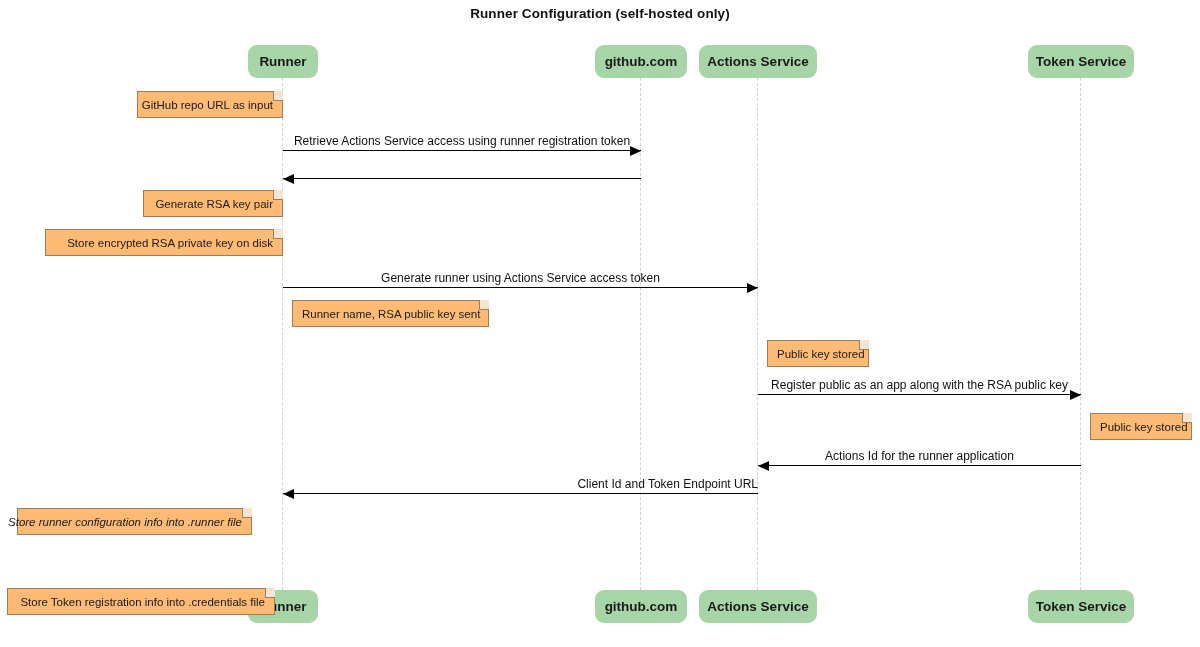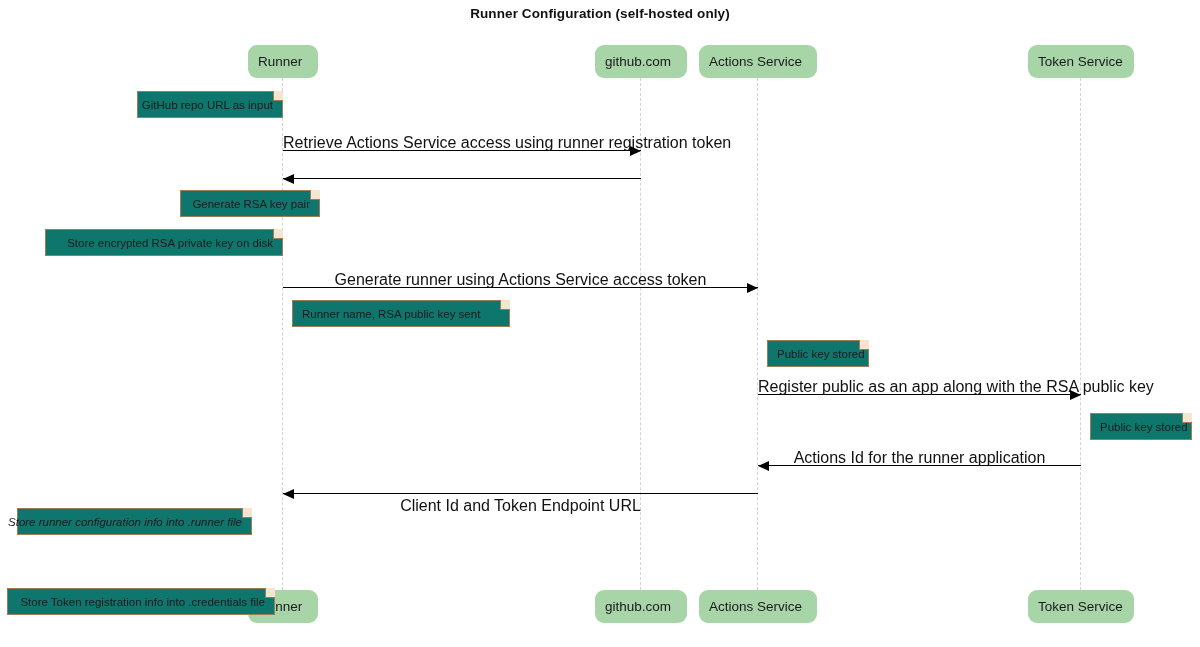"Runner" .participant { font-weight: normal -> bold; justify-content: none -> center }
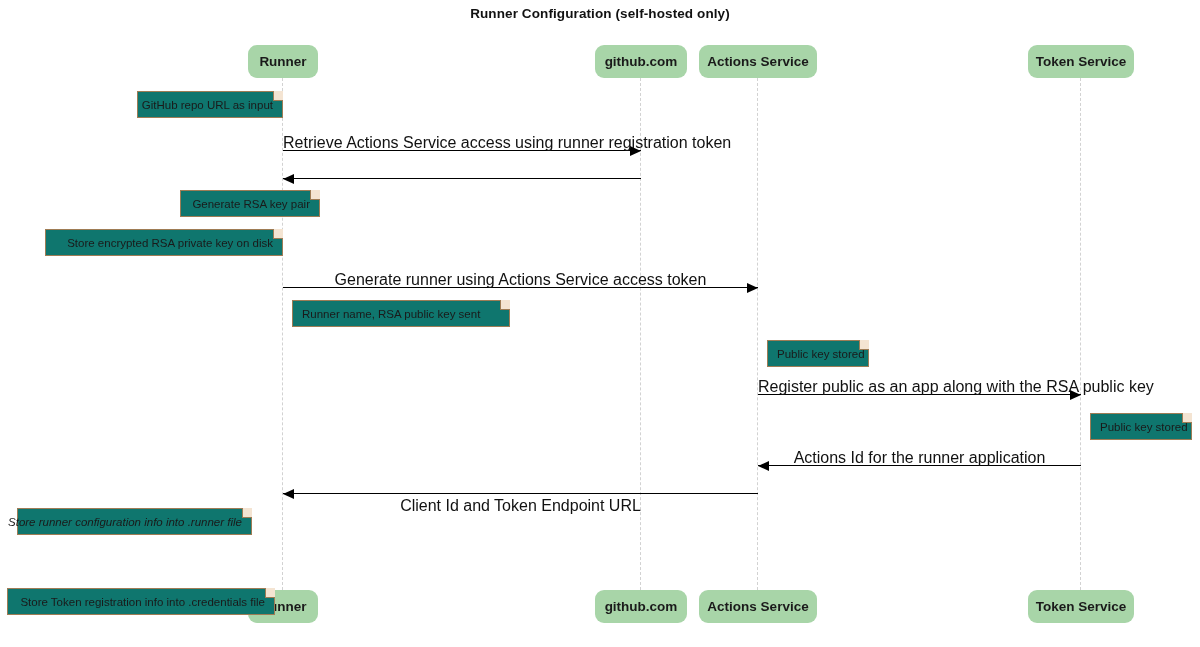"GitHub repo URL as input" .note { background: #0f766e -> #fdba74 }
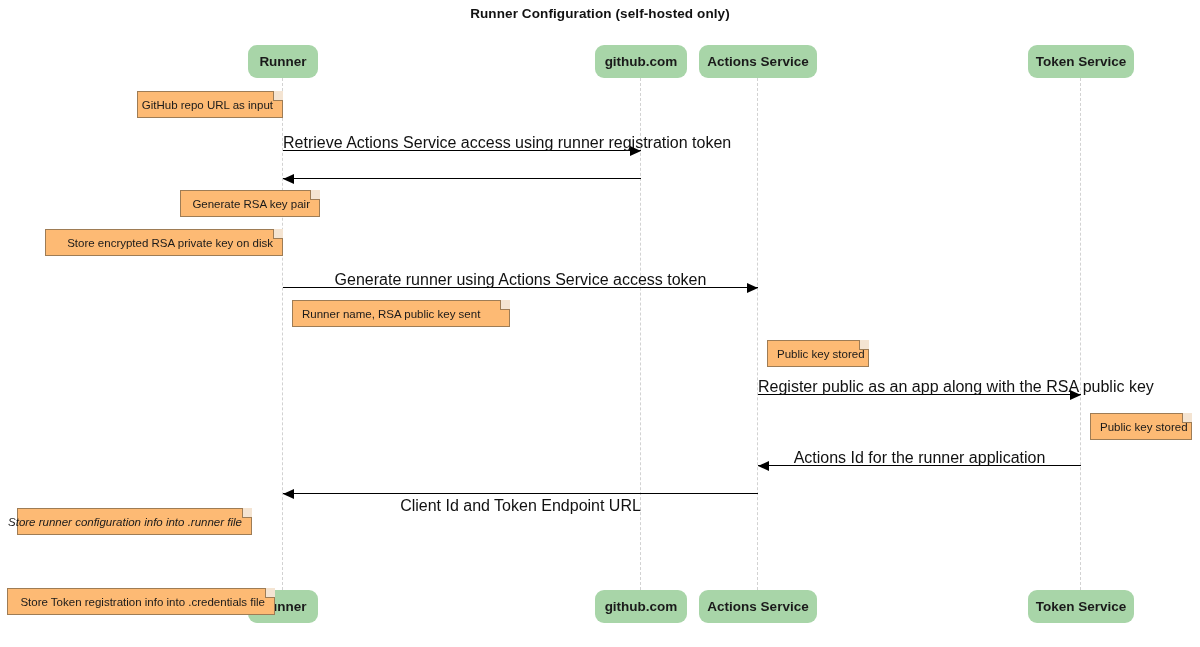"Retrieve Actions Service access using" .msg-label { font-size: 16px -> 12px }
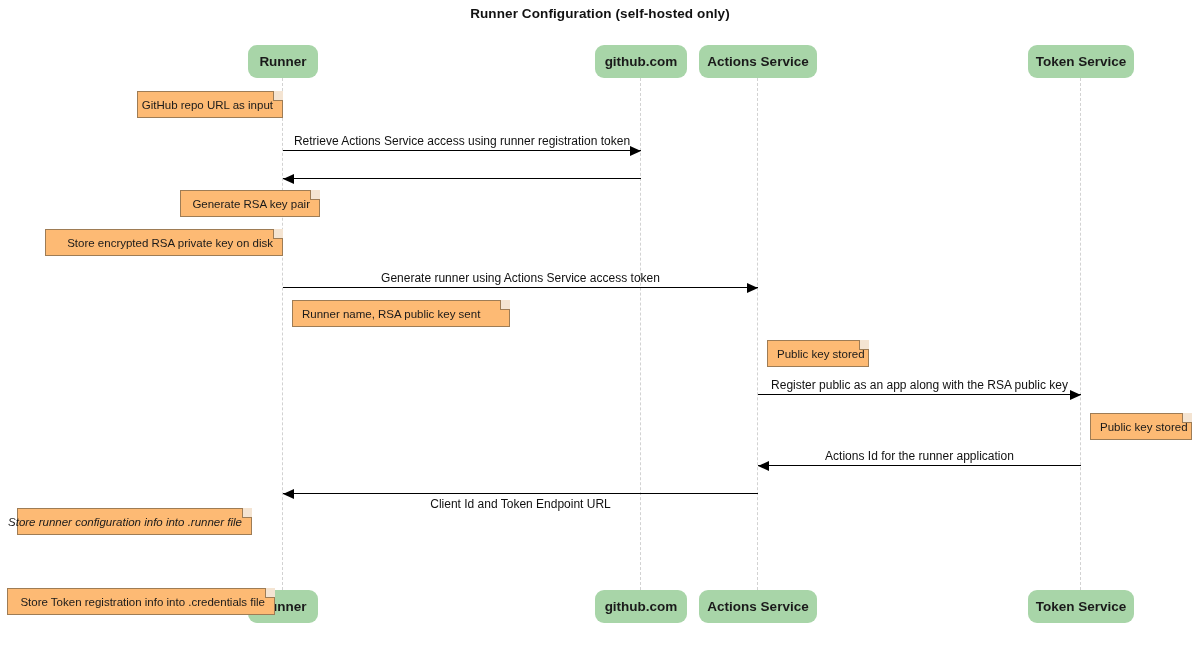"Generate RSA key pair" div.note { margin-left: 37px -> none }
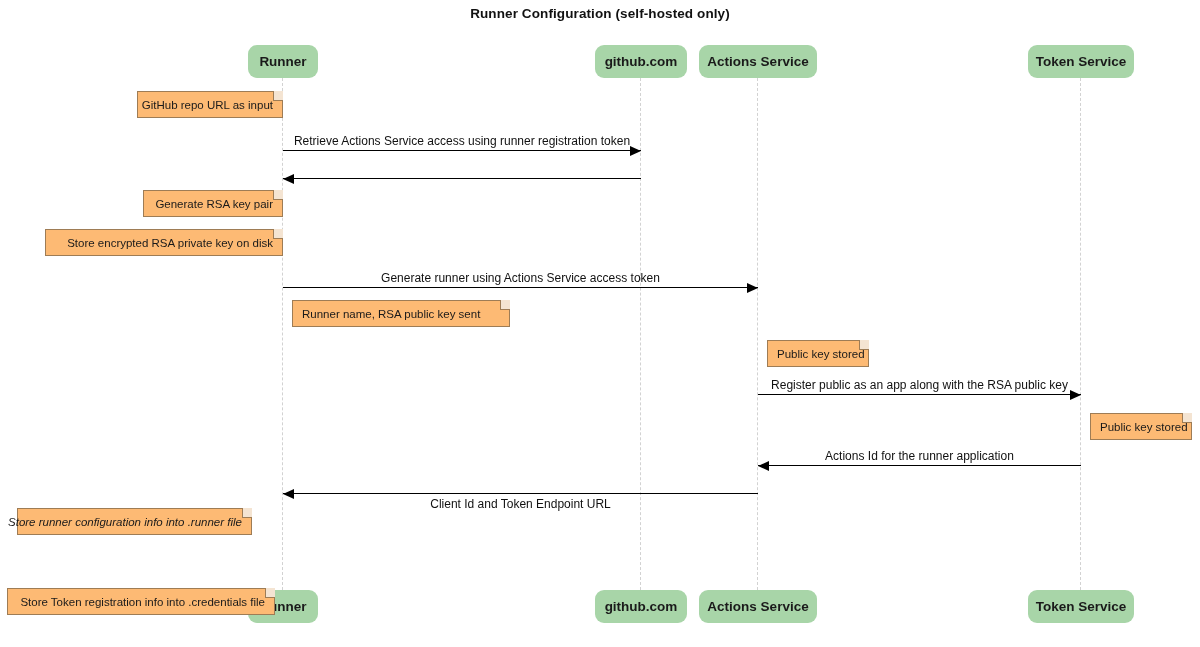"Runner name, RSA public key" div.note { width: 218px -> 197px }
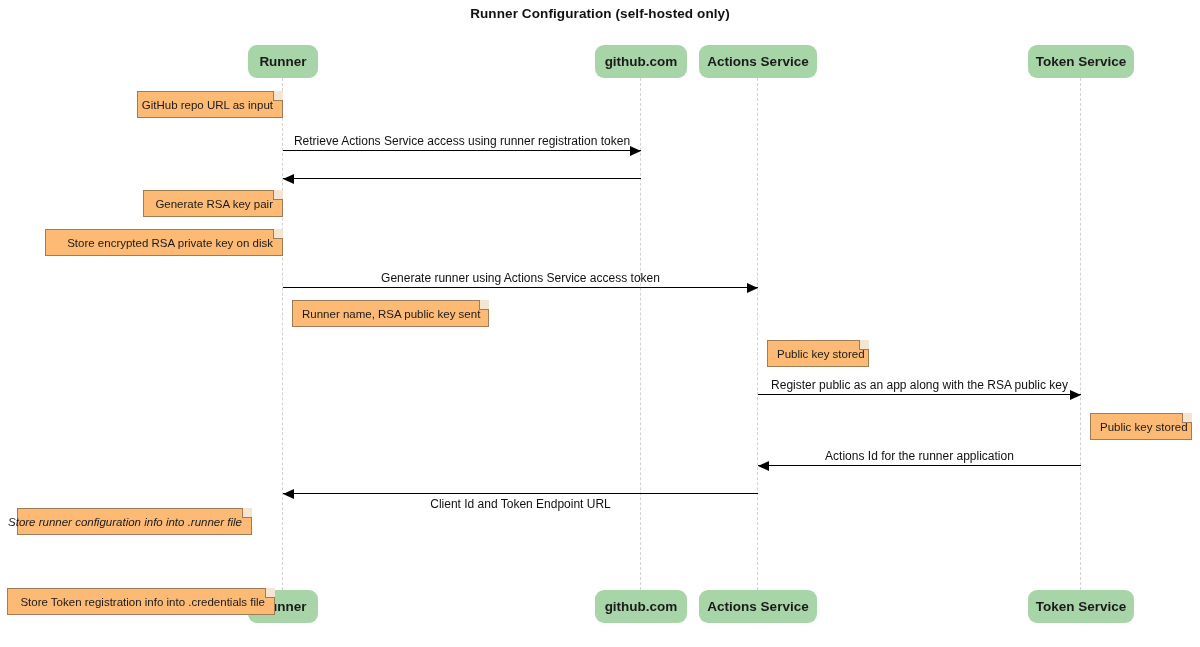"Client Id and Token Endpoint" div.msg-label { text-align: none -> right; top: 497px -> 477px }
